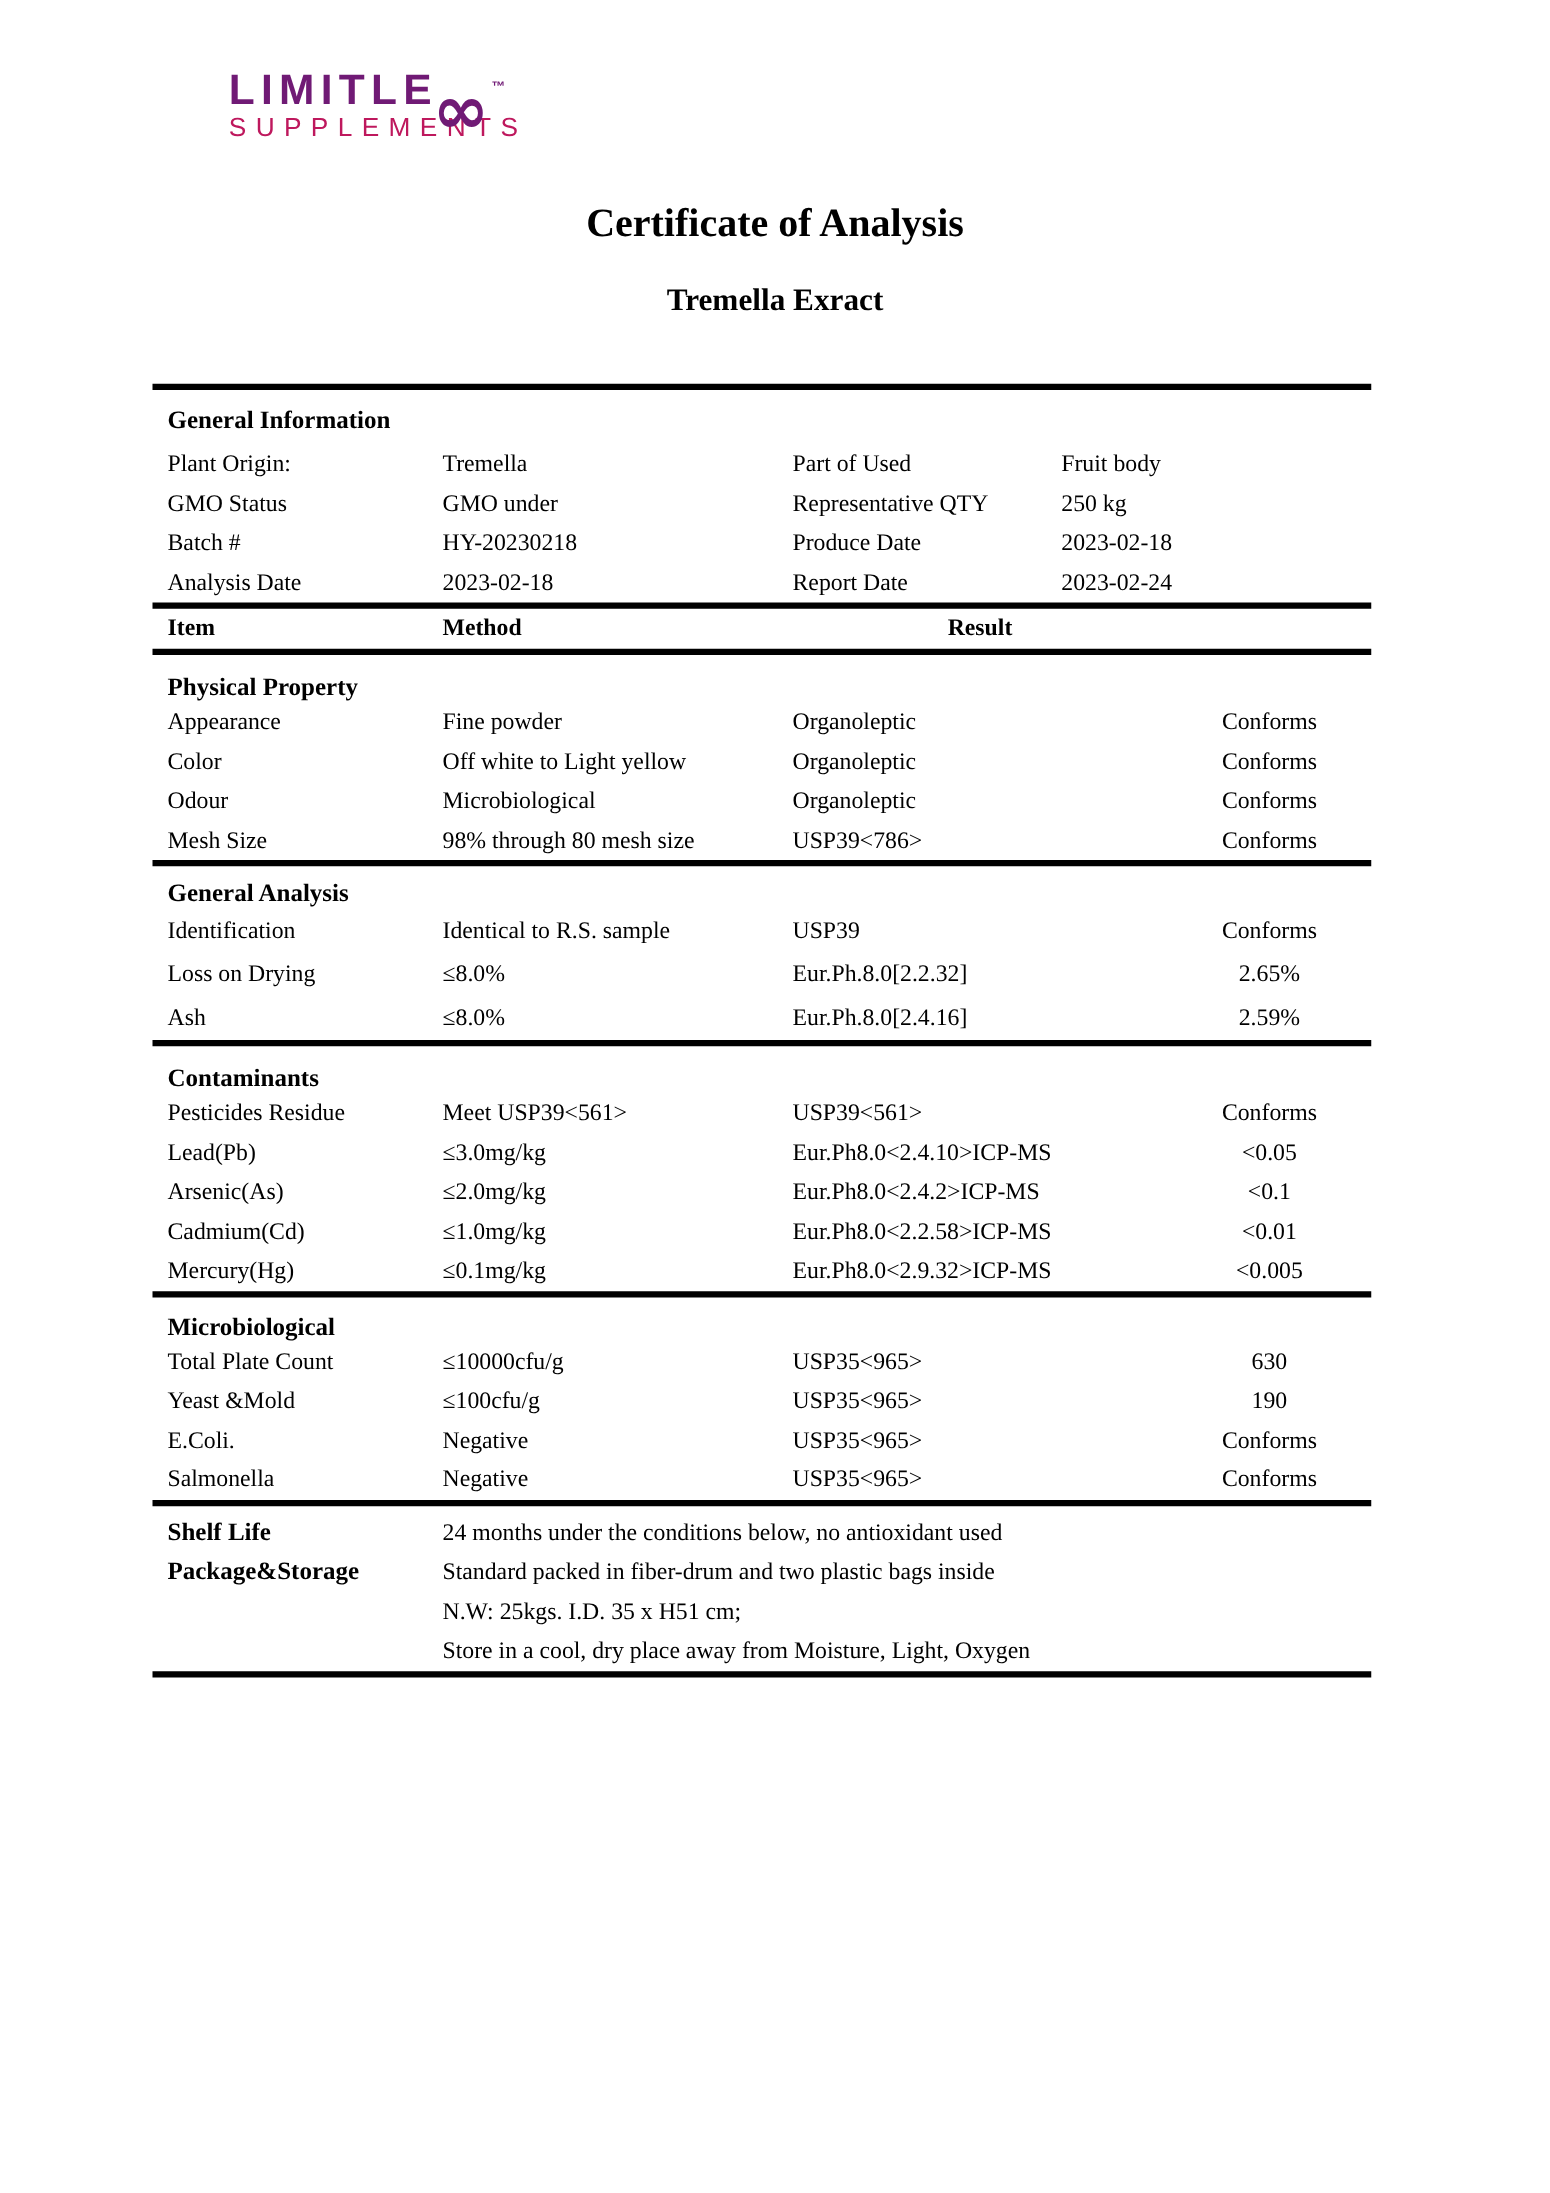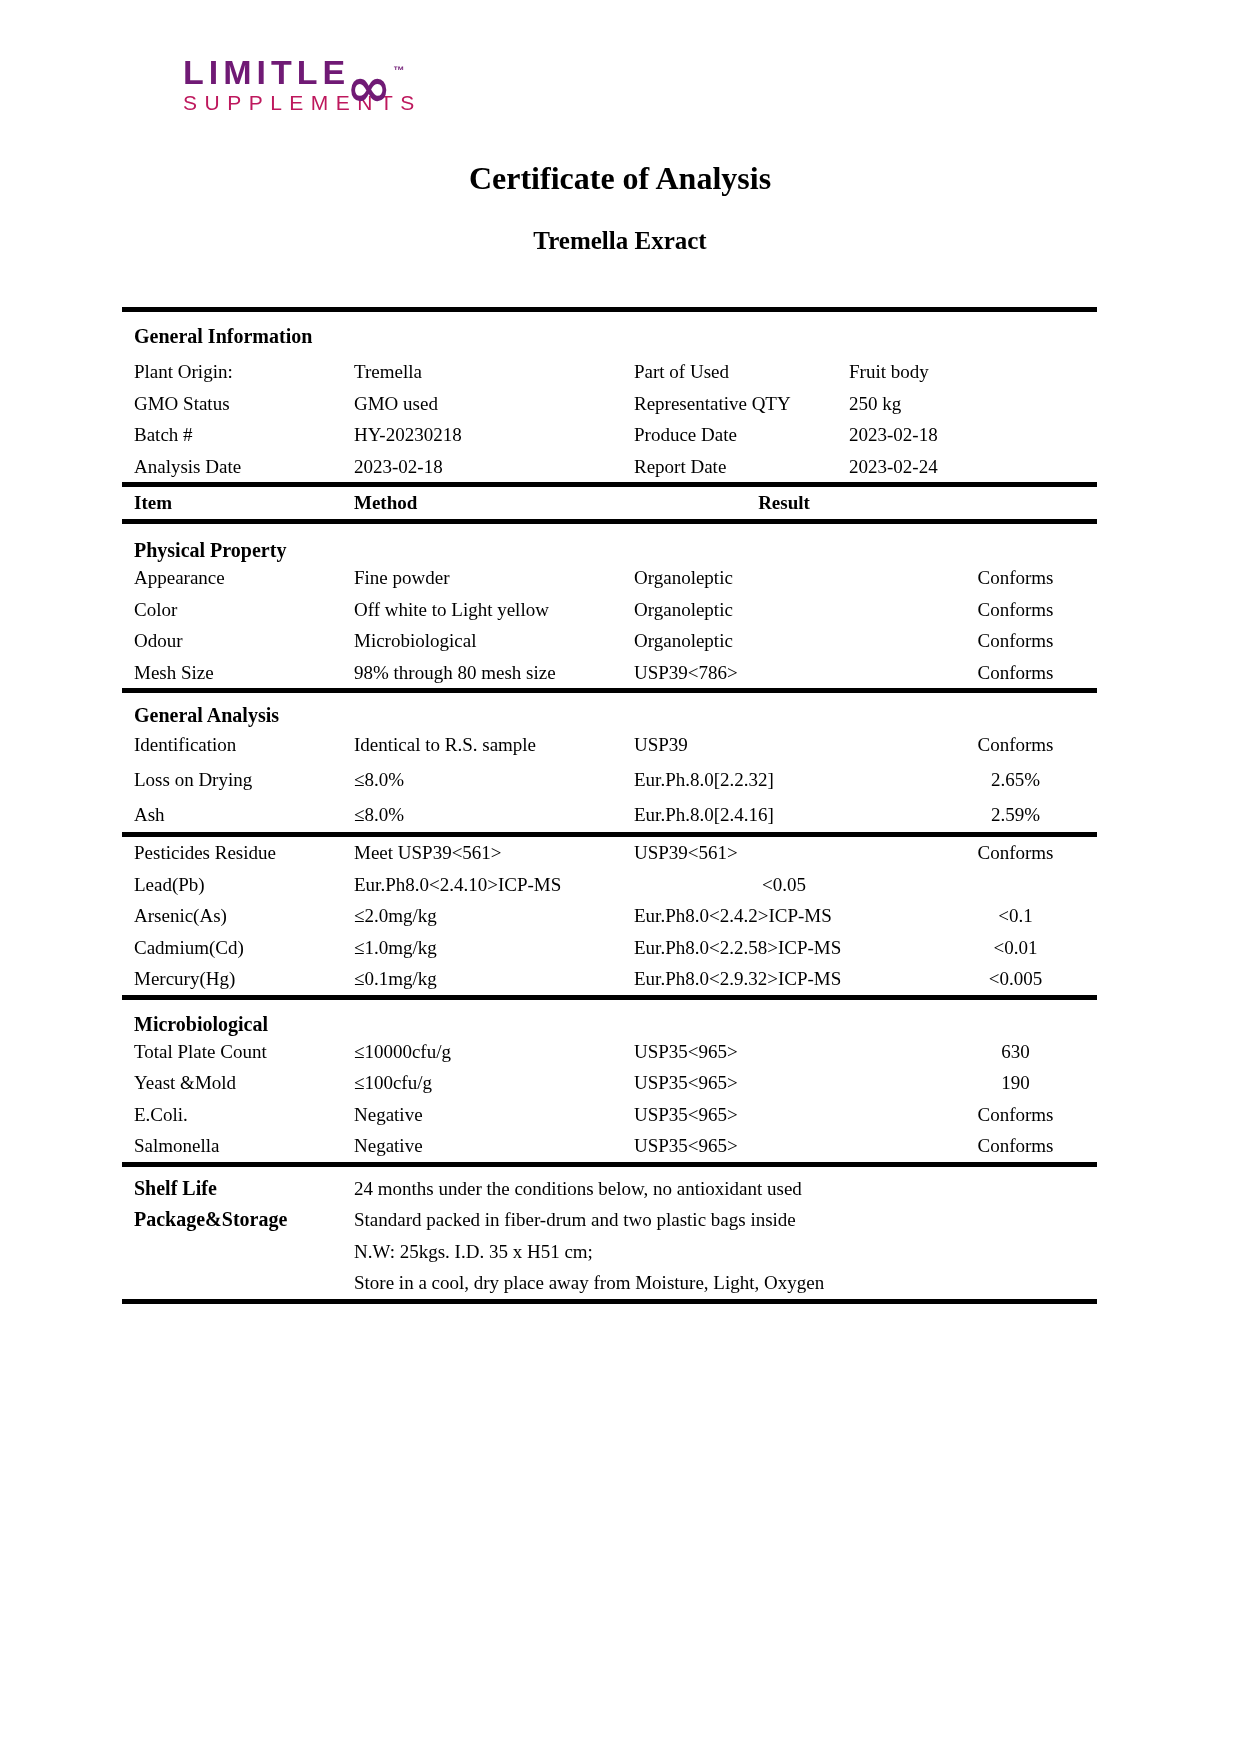"GMO used" span.c2 { text: used -> under }
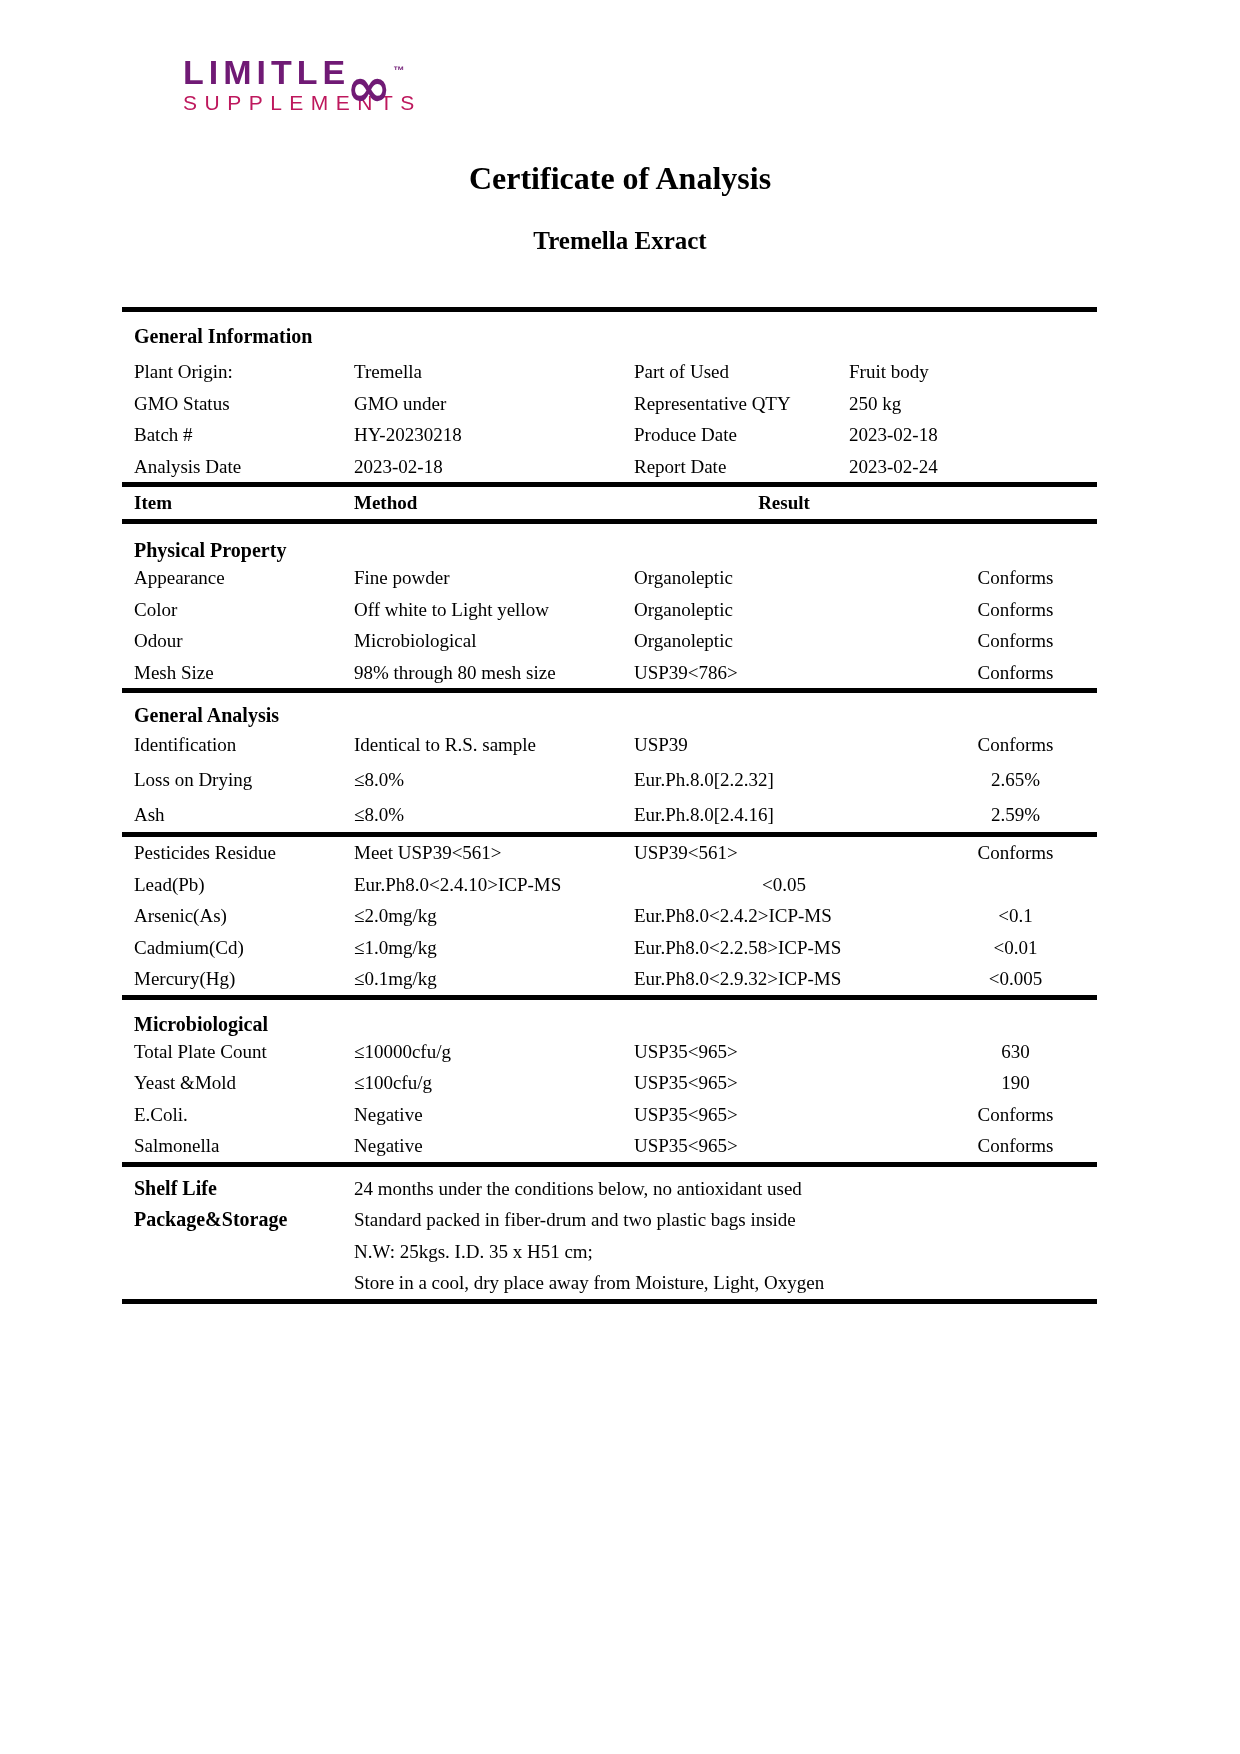"Contaminants" div.sec-heading { html: none -> <div>Contaminants</div> }
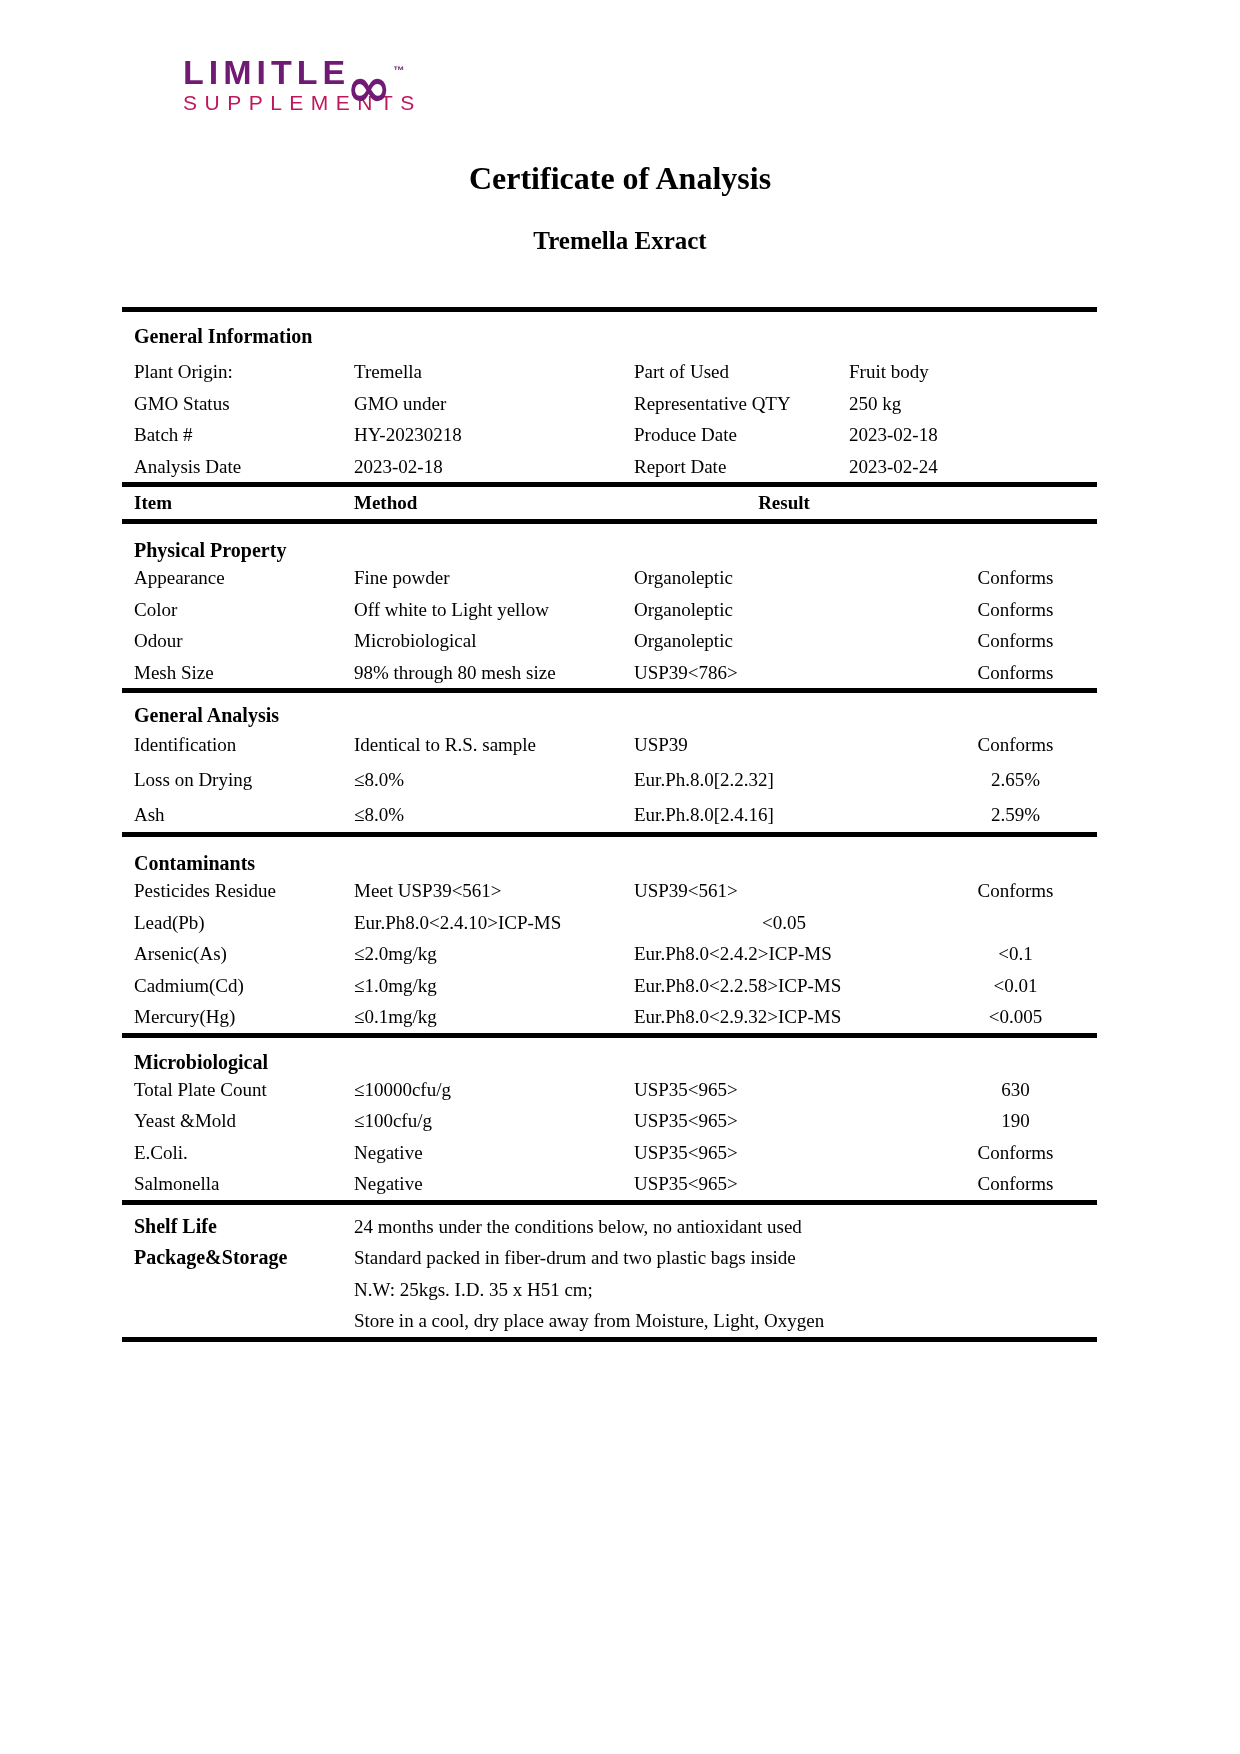"≤3.0mg/kg" span.c2 { html: none -> <span>≤3.0mg/kg</span> }
